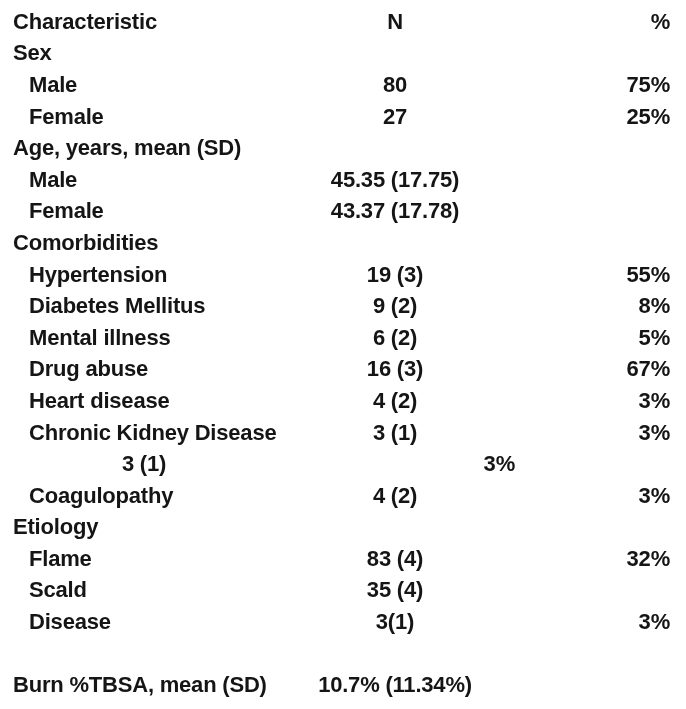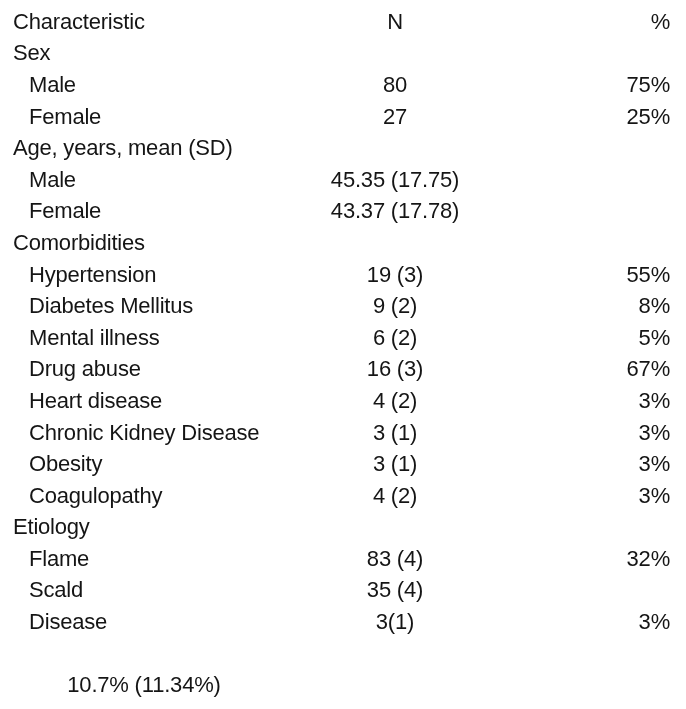"Characteristic" .table { font-weight: none -> bold }
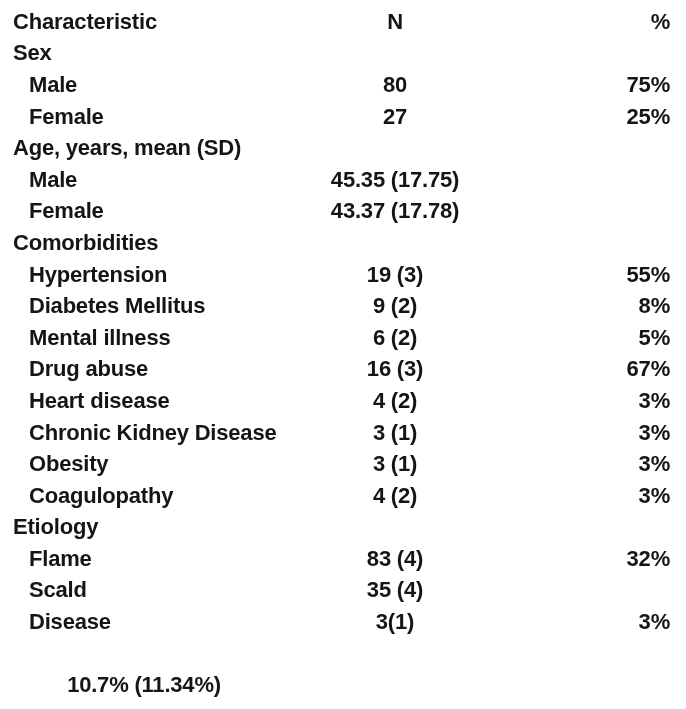"Obesity" div.c-label { html: <div>Obesity</div> -> none }
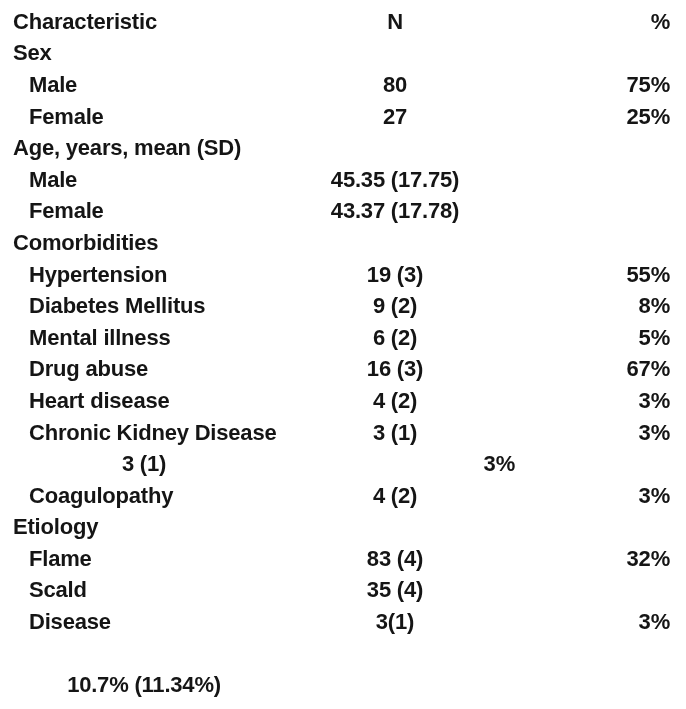"Burn %TBSA, mean (SD)" div.c-label { html: none -> <div>Burn %TBSA, mean (SD)</div> }
